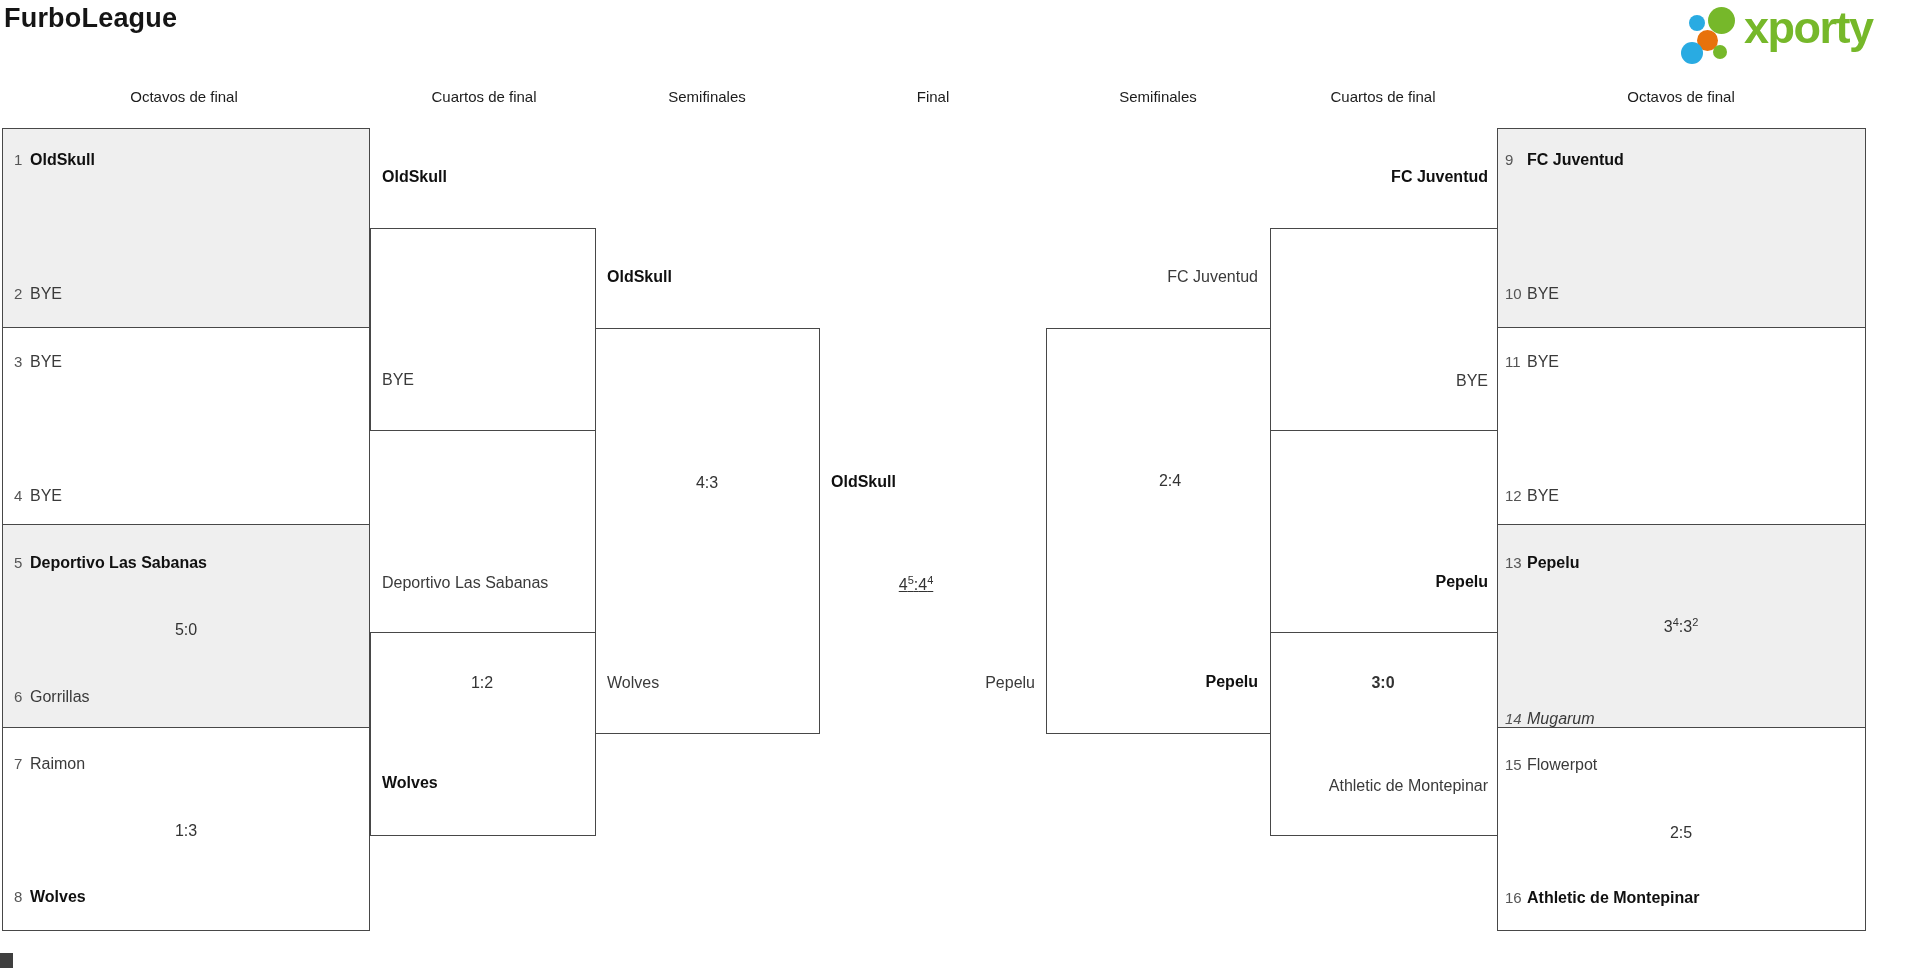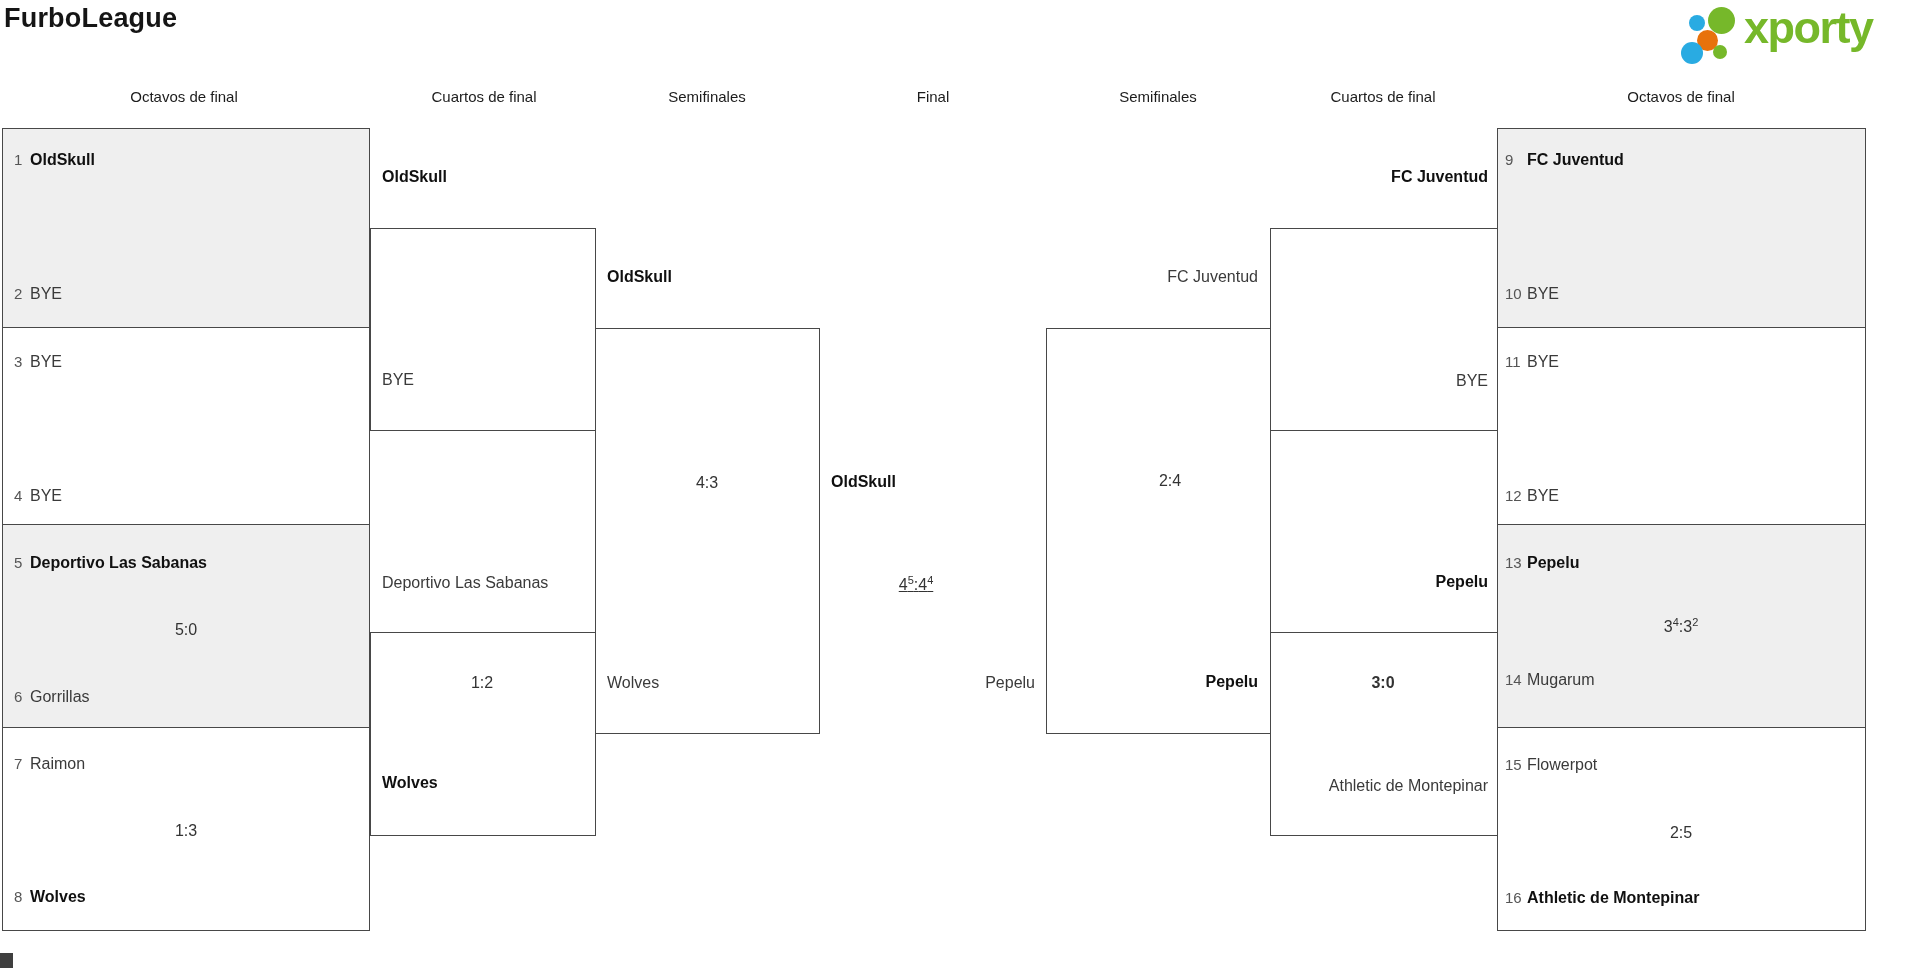"14 Mugarum" div.team-row { font-style: none -> italic; top: 669px -> 708px }
